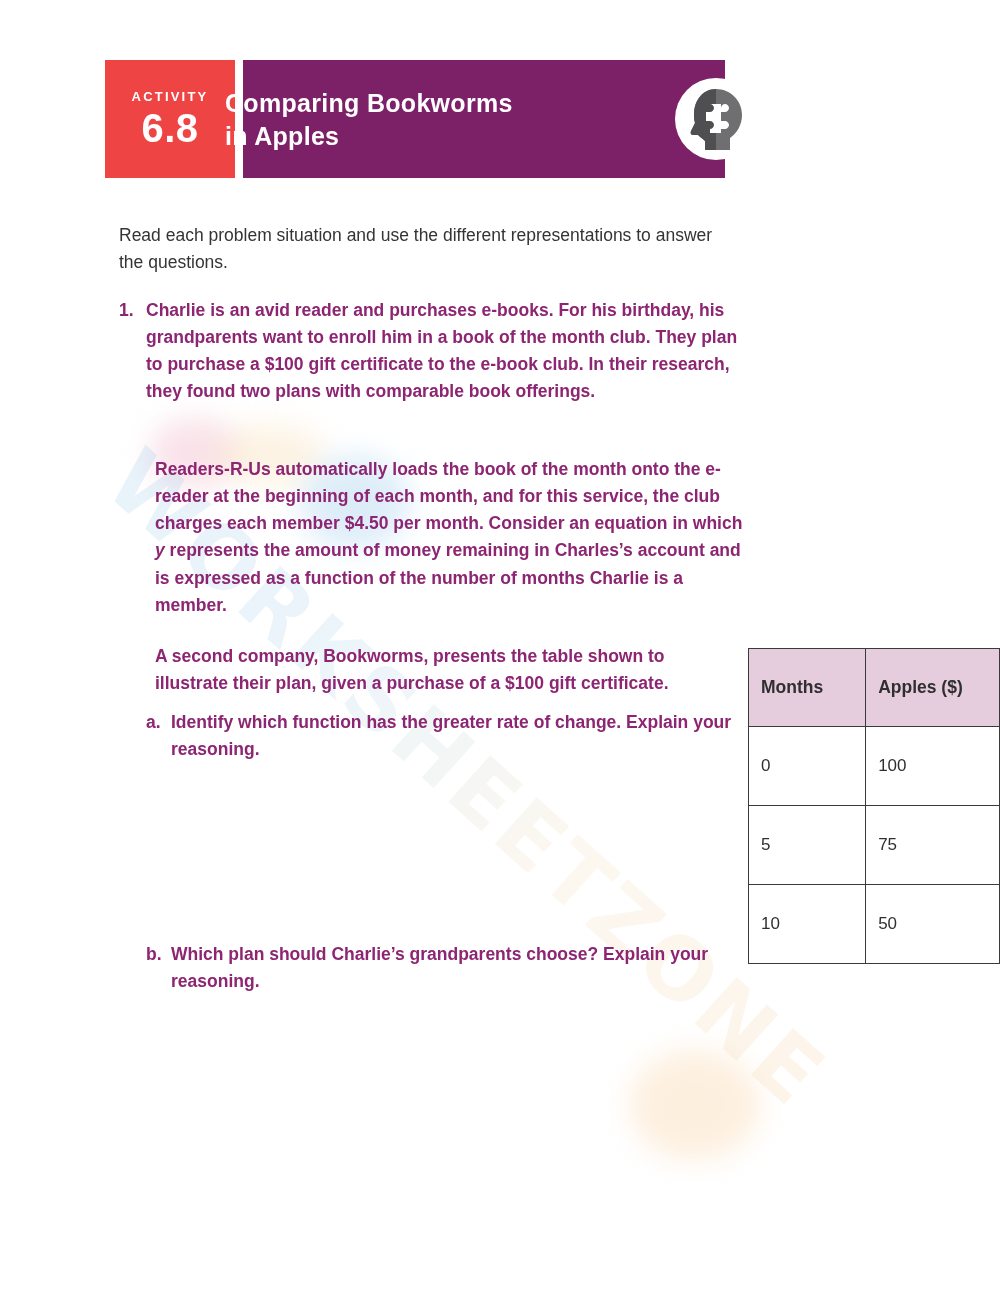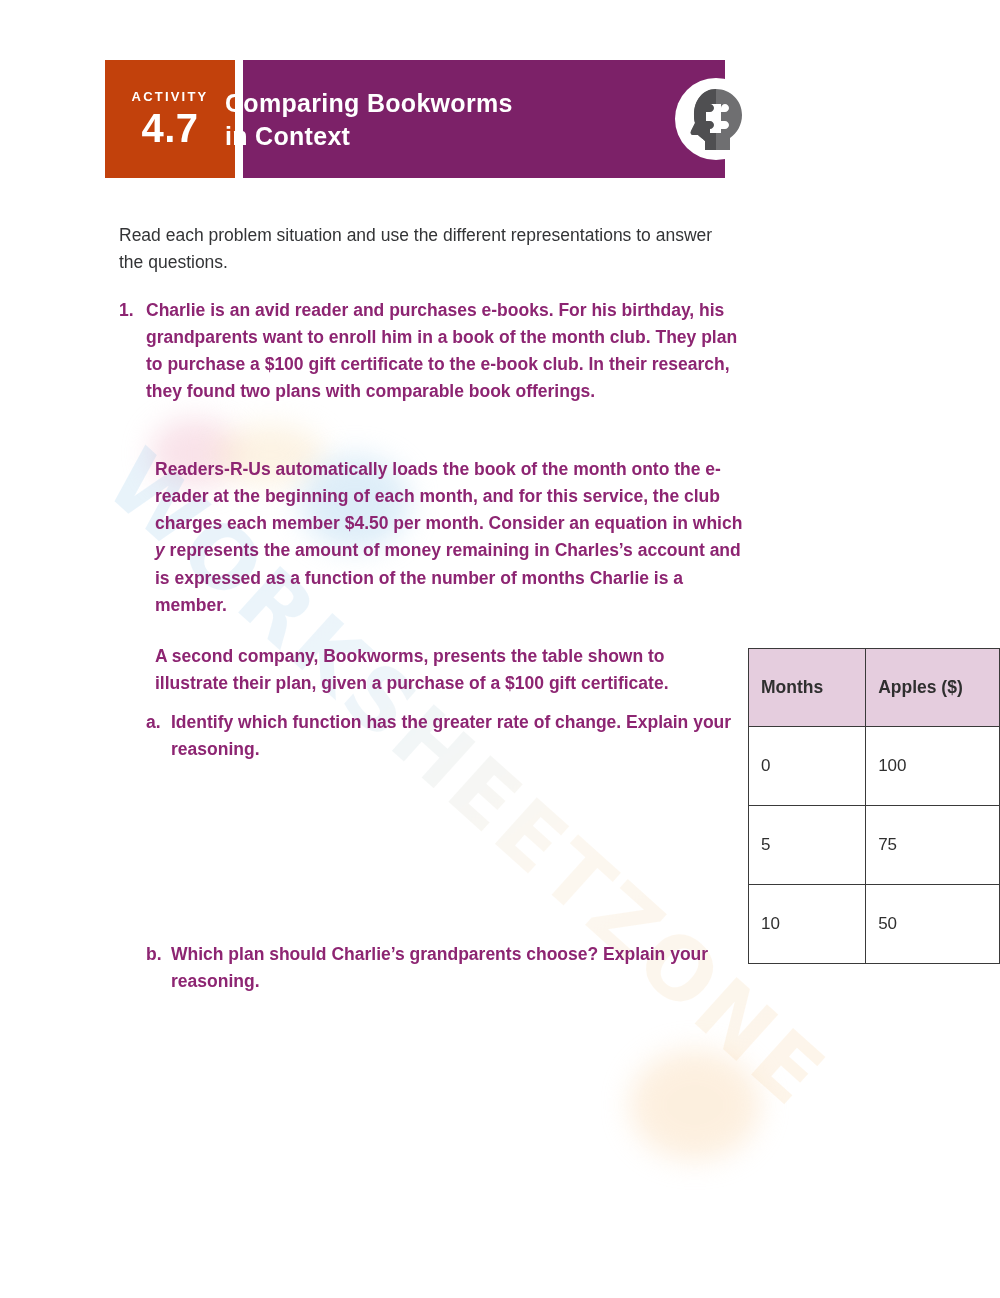"ACTIVITY" #activity-badge { background: #c2410c -> #ef4444 }
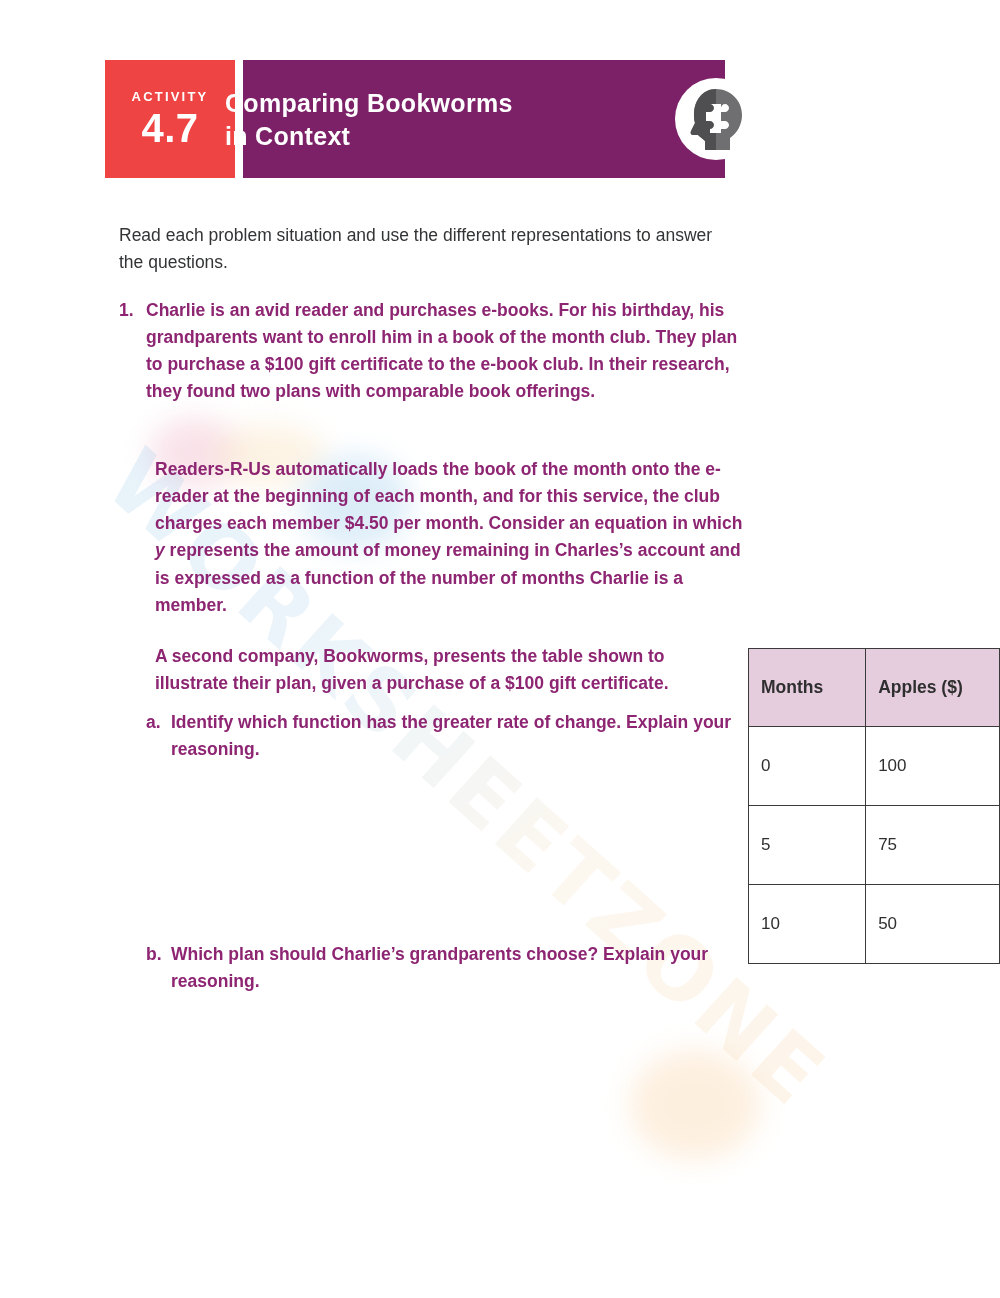"4.7" div.act-num { text: 4.7 -> 6.8 }
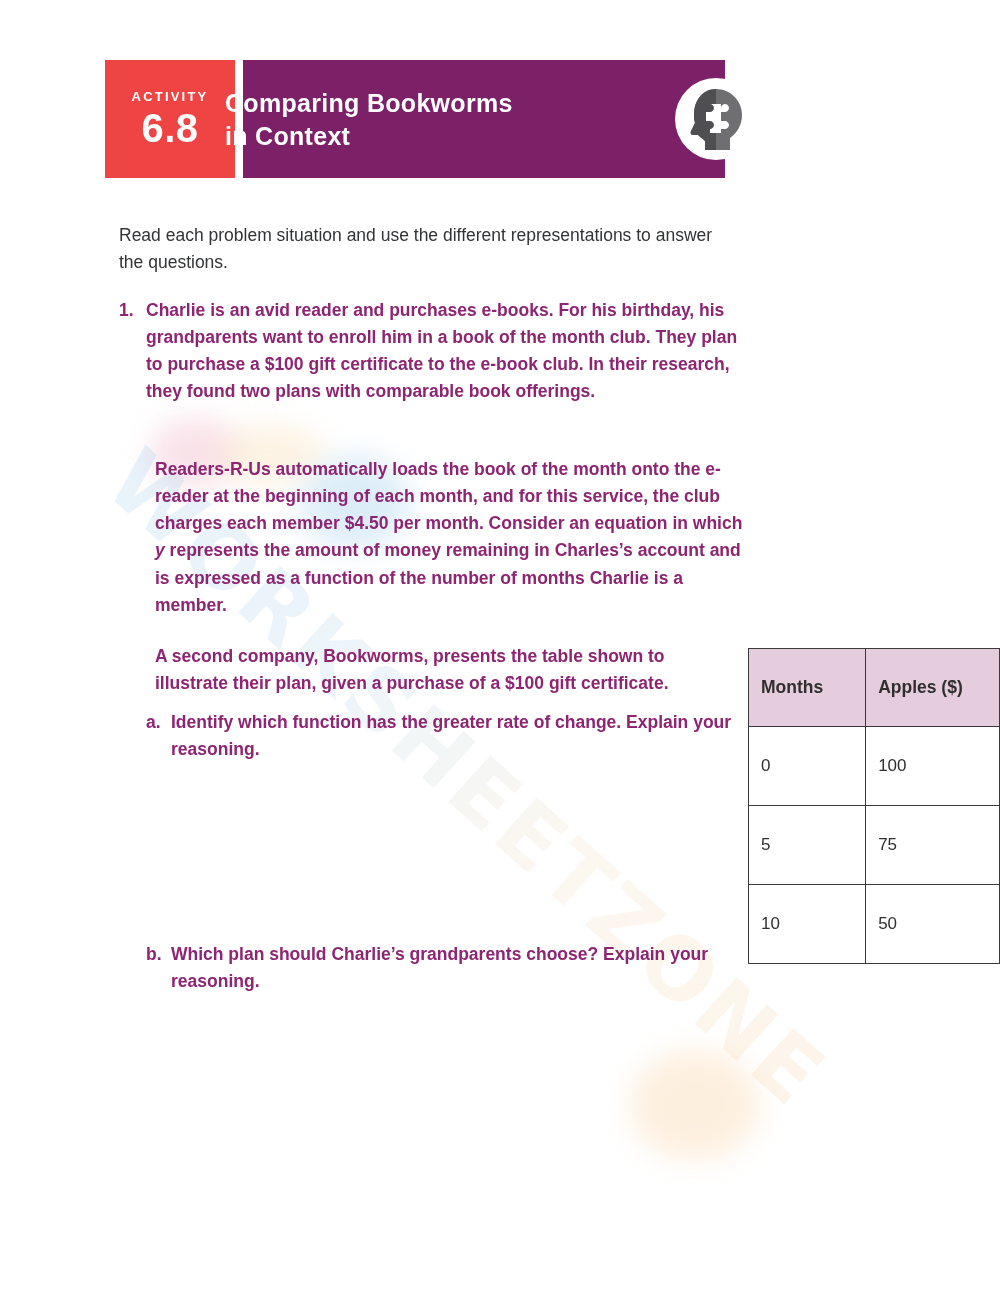"in Context" div { text: Context -> Apples }
